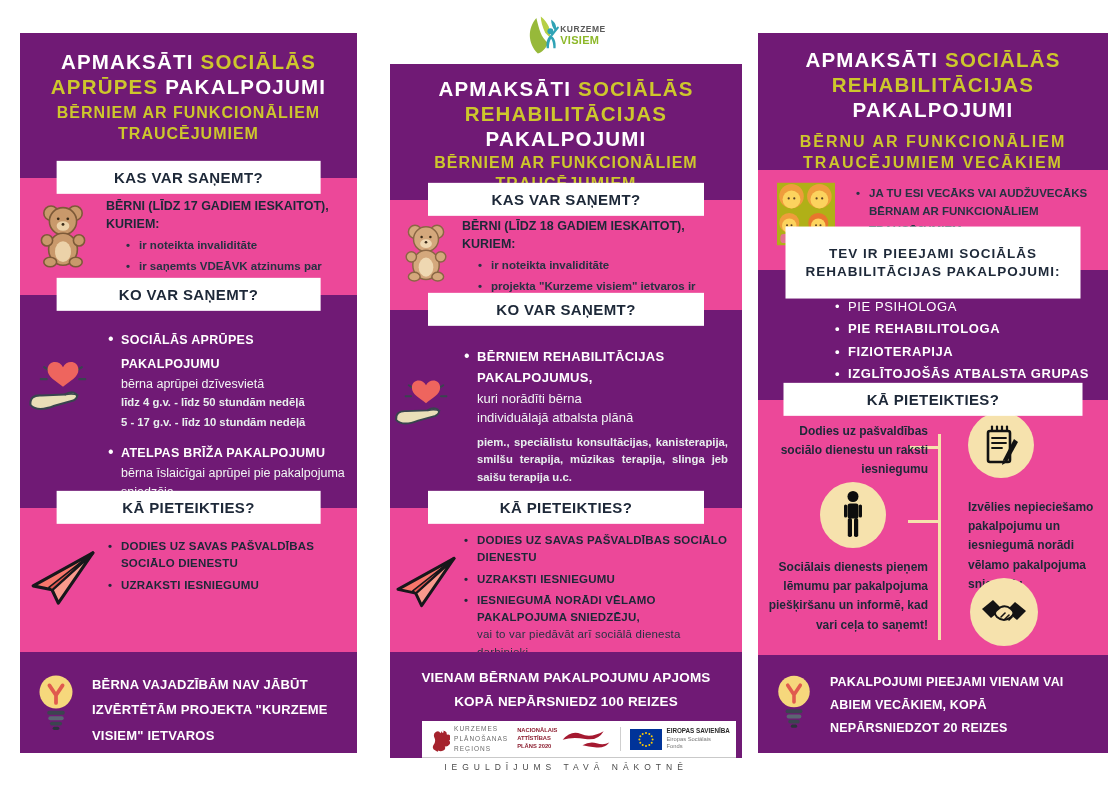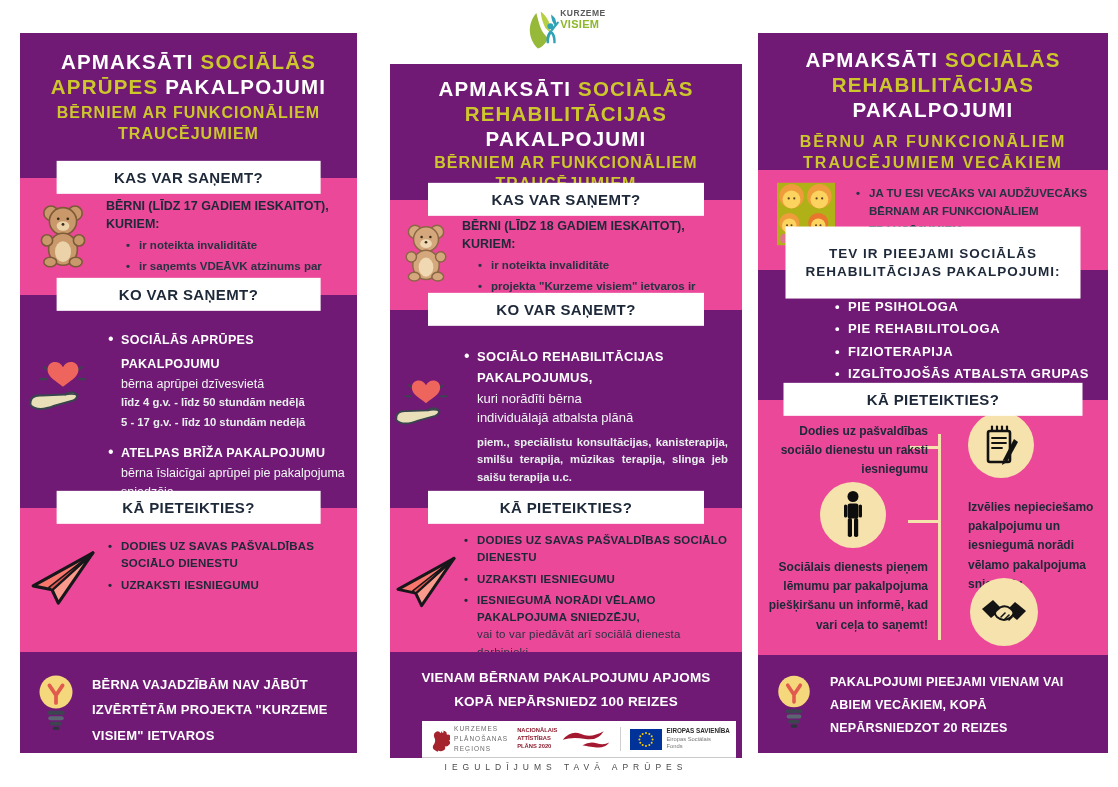"KURZEME" .logo-float { align-items: none -> center }
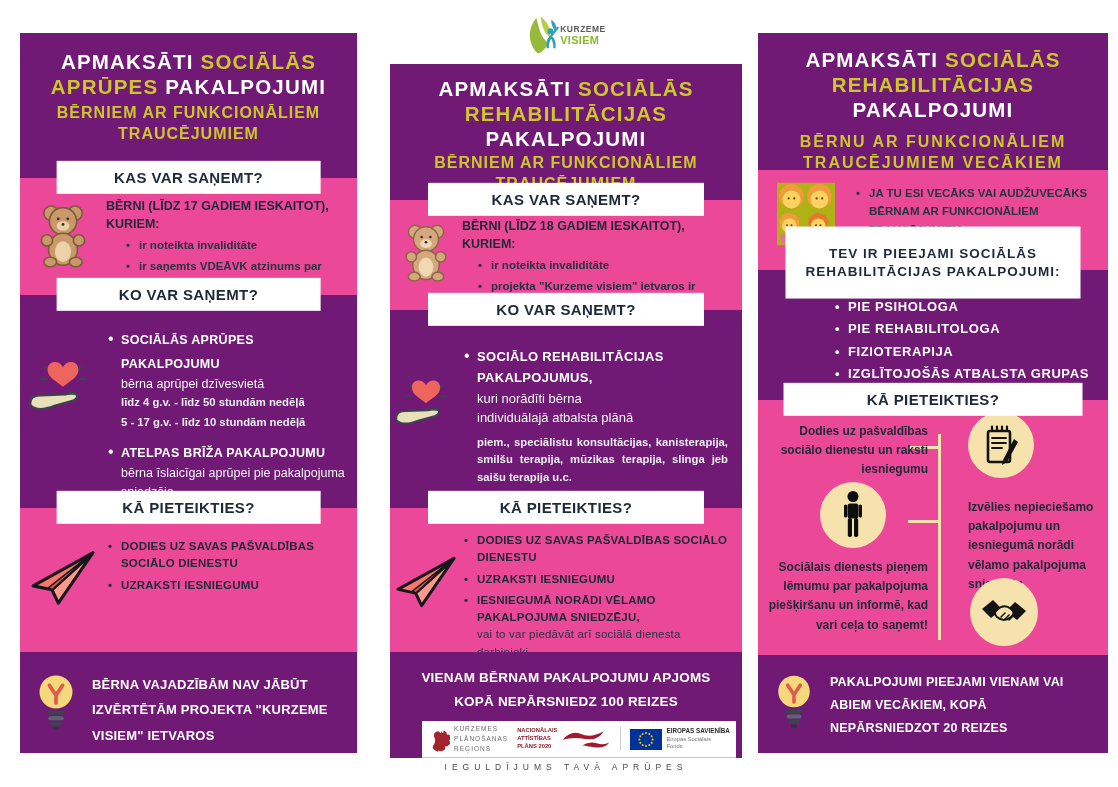"PIE PSIHOLOGA" li { font-weight: bold -> normal }
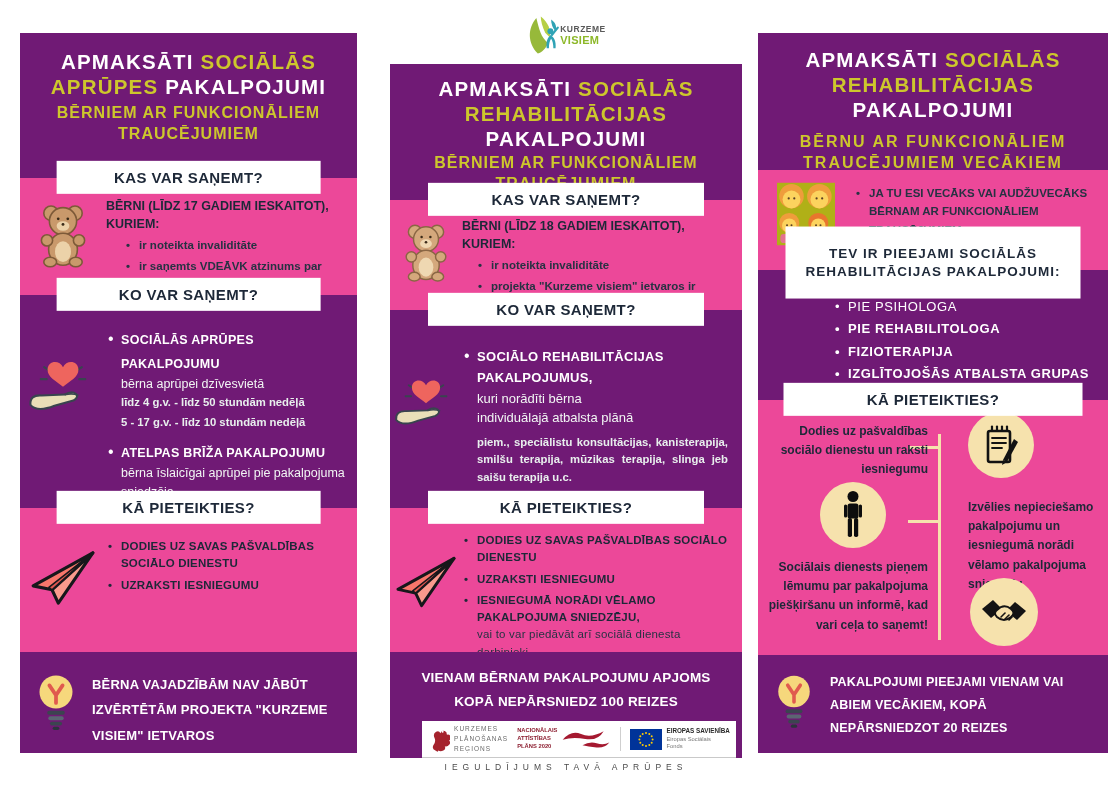"SOCIĀLO REHABILITĀCIJAS" span.bh { text: SOCIĀLO -> BĒRNIEM }
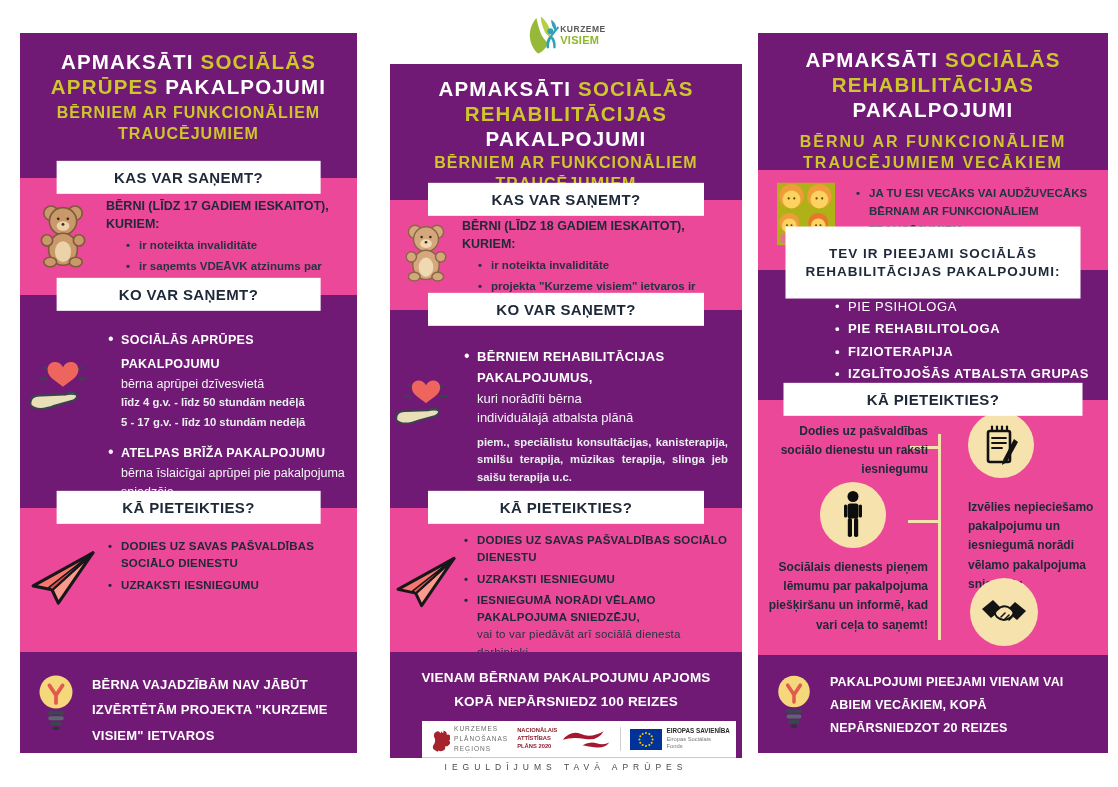"IEGULDĪJUMS TAVĀ APRŪPES" div.tagline { text: APRŪPES -> NĀKOTNĒ }
